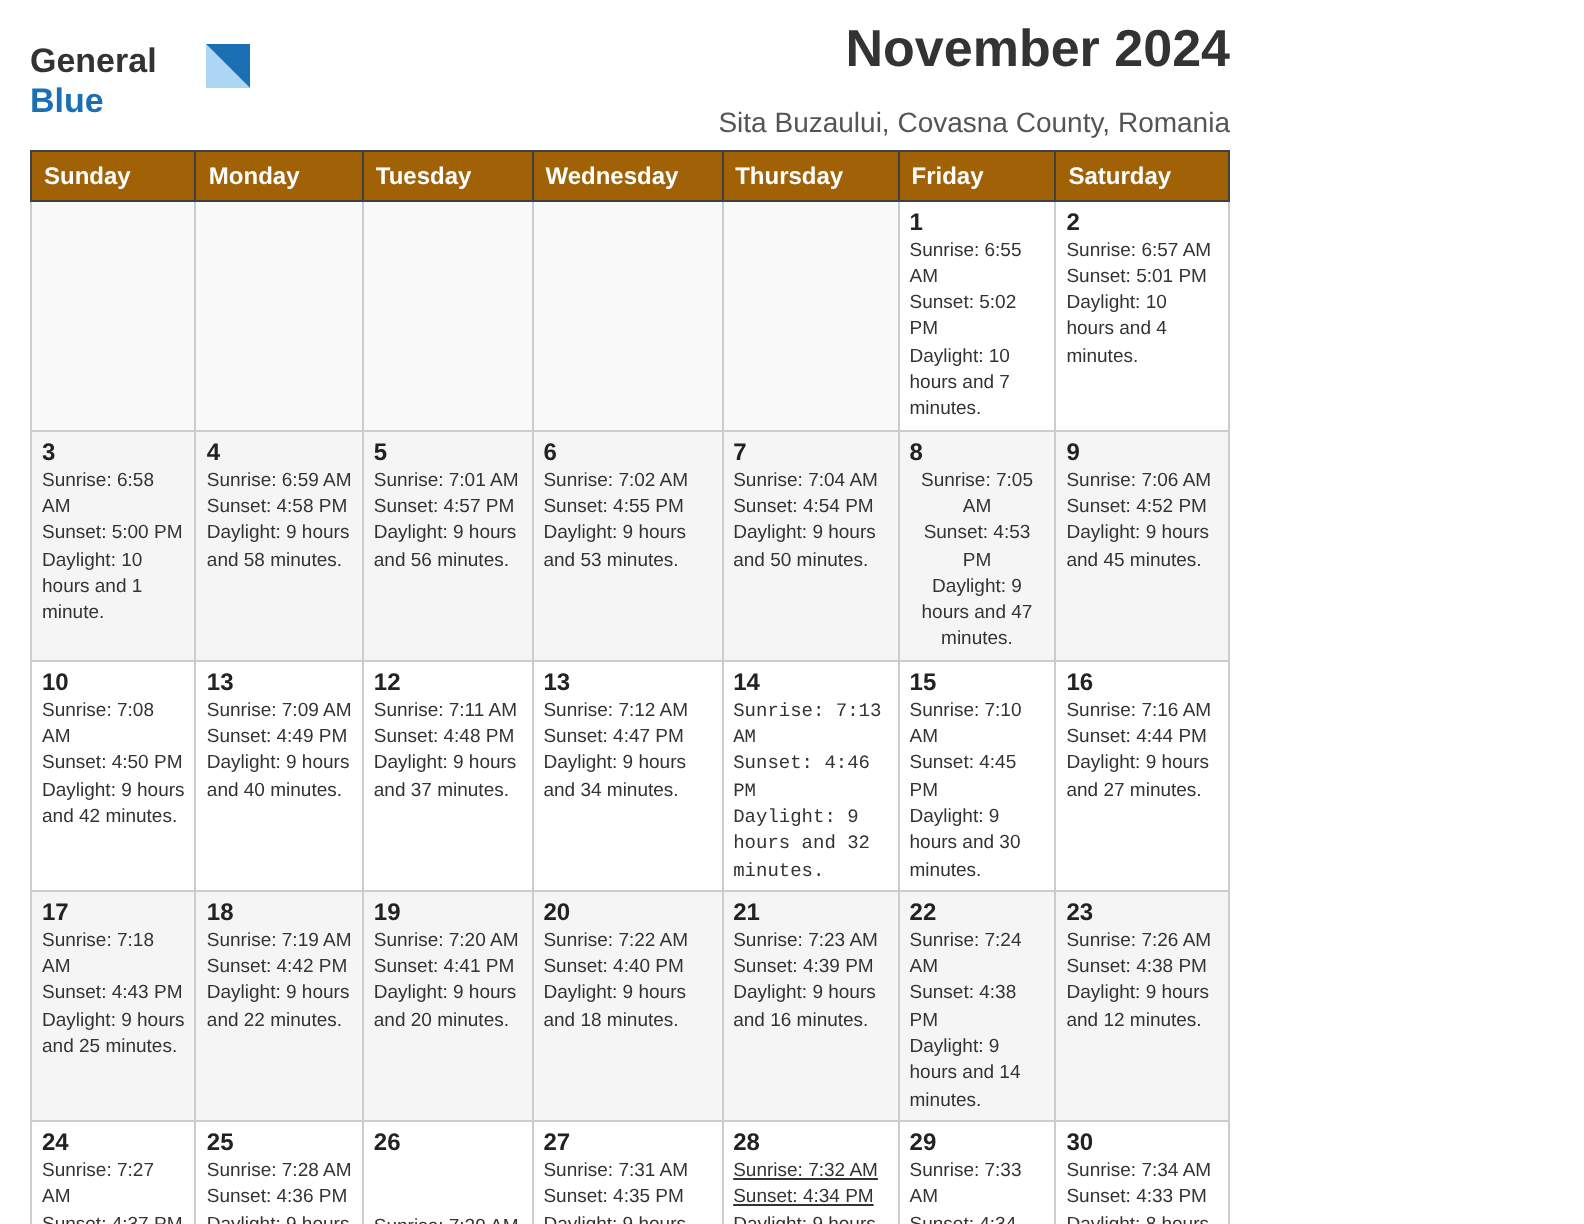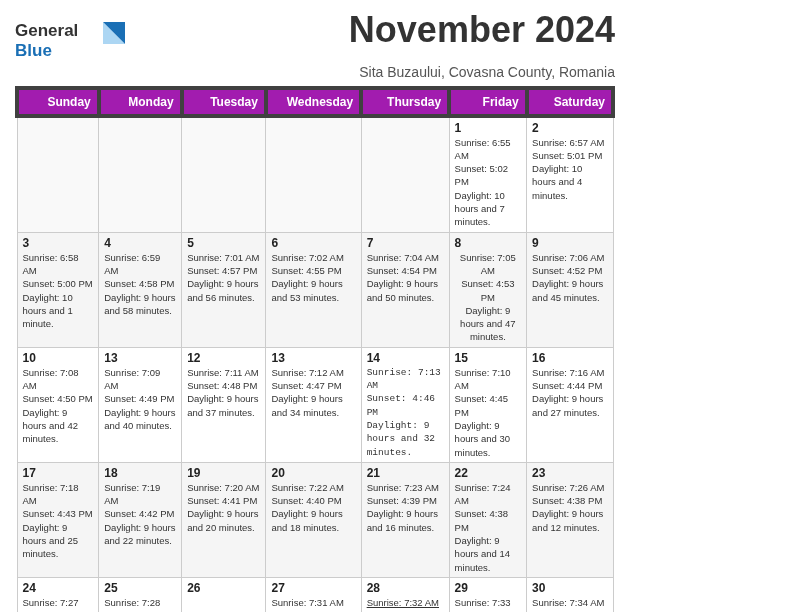"November 2024" .month-title { font-size: 36px -> 26px }
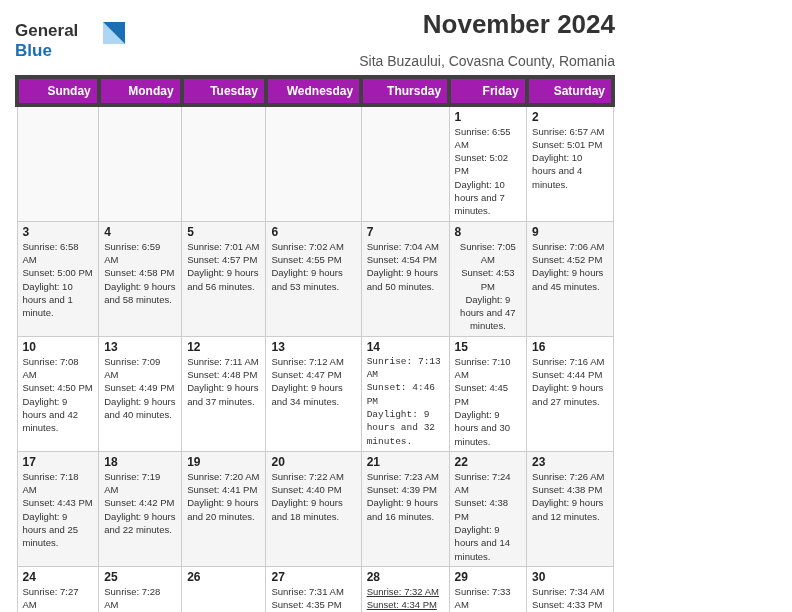"Sunday" .calendar th { background-color: #a21caf -> #a16207; border: 4px solid #404040 -> 1px solid #404040; text-align: right -> left }
